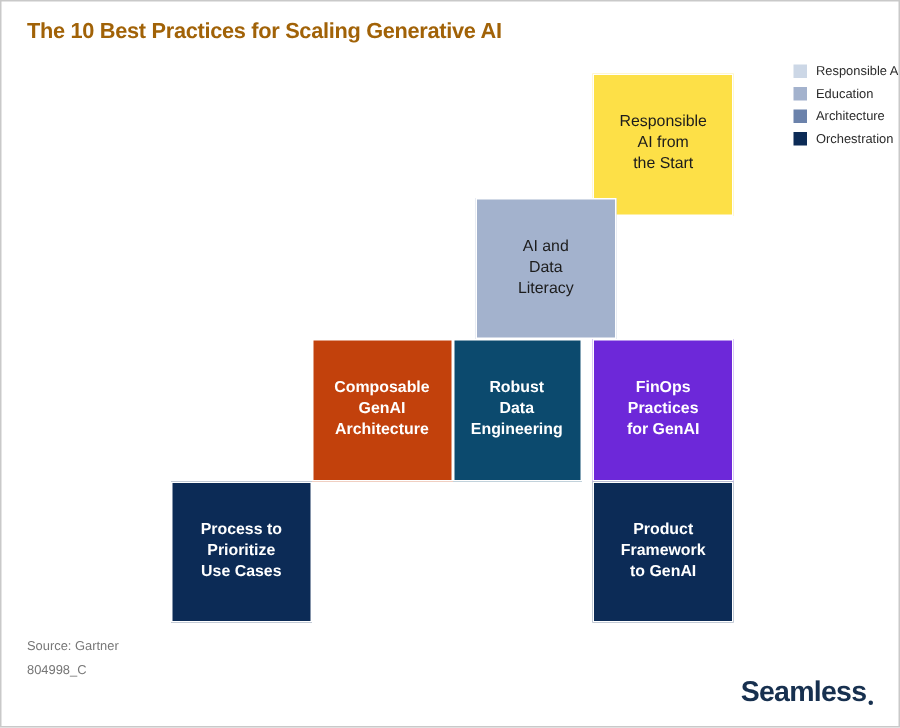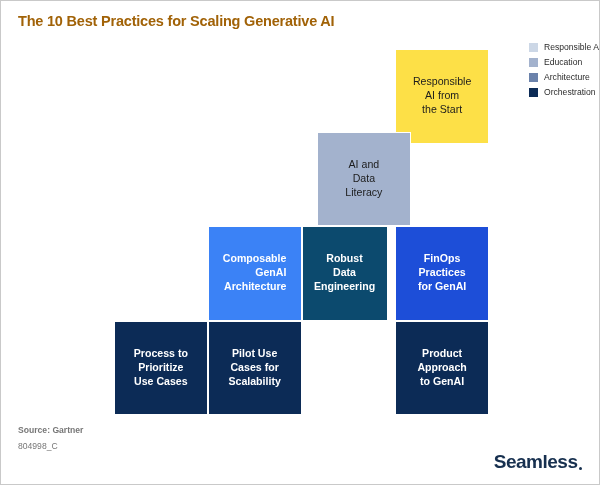"Composable" div.block { background: #3b82f6 -> #c2410c; text-align: right -> none }
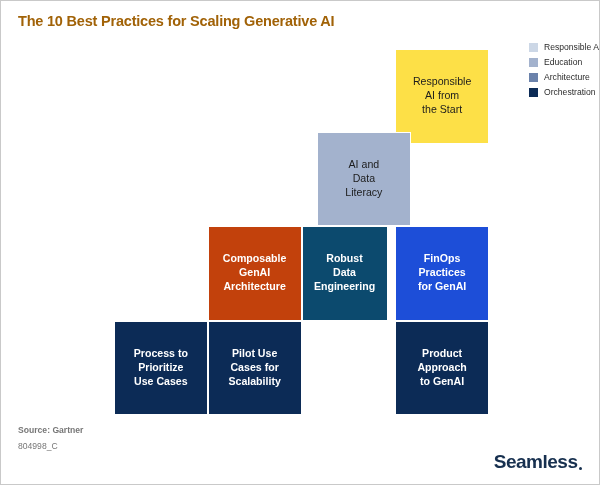"FinOps" div.block { background: #1d4ed8 -> #6d28d9 }
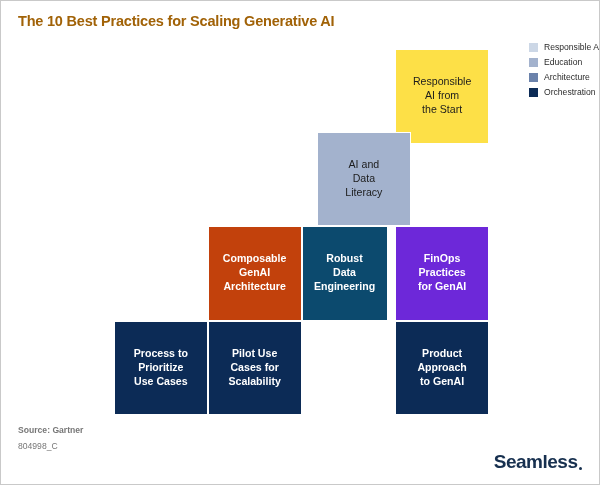"Pilot Use" div.block { html: <div> <span>Pilot Use Cases for Scalability</span> </div> -> none }
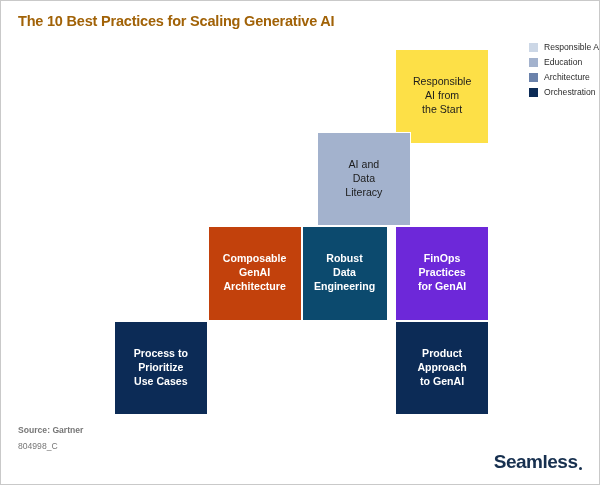"Product" span.block-label { text: Approach -> Framework }
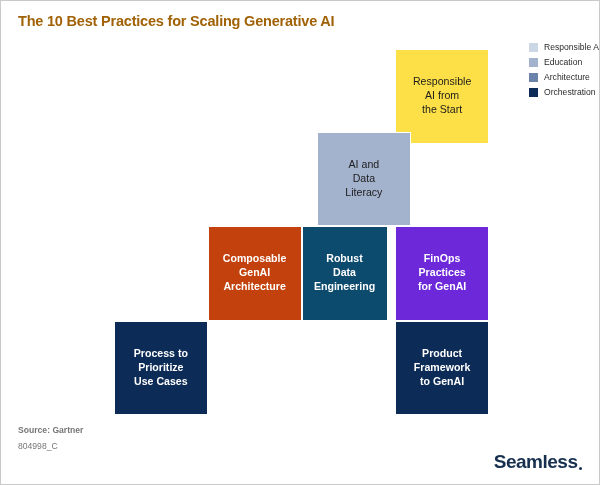"Source: Gartner" #source-line { font-weight: bold -> none }
